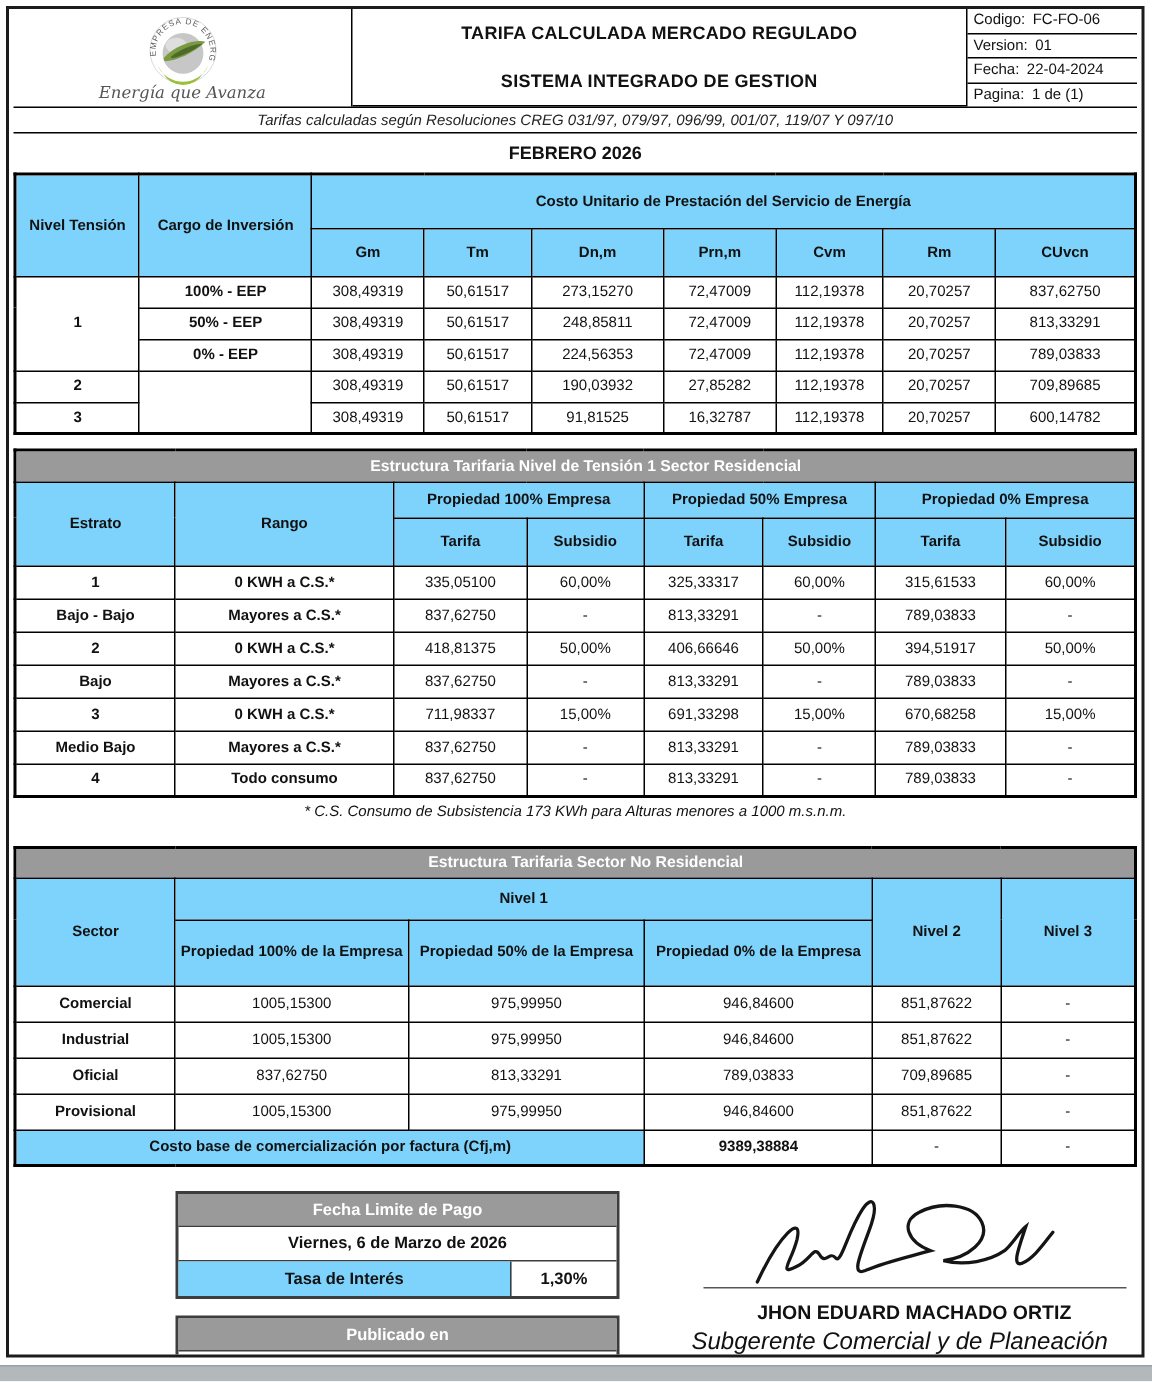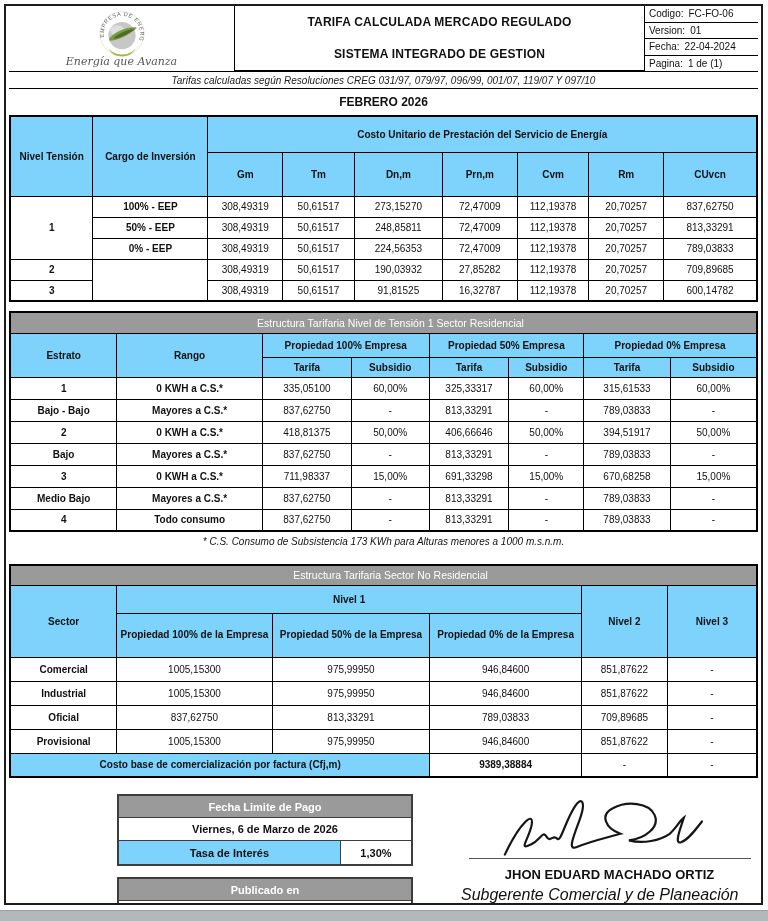"Gm" tr { height: 44px -> 32px }
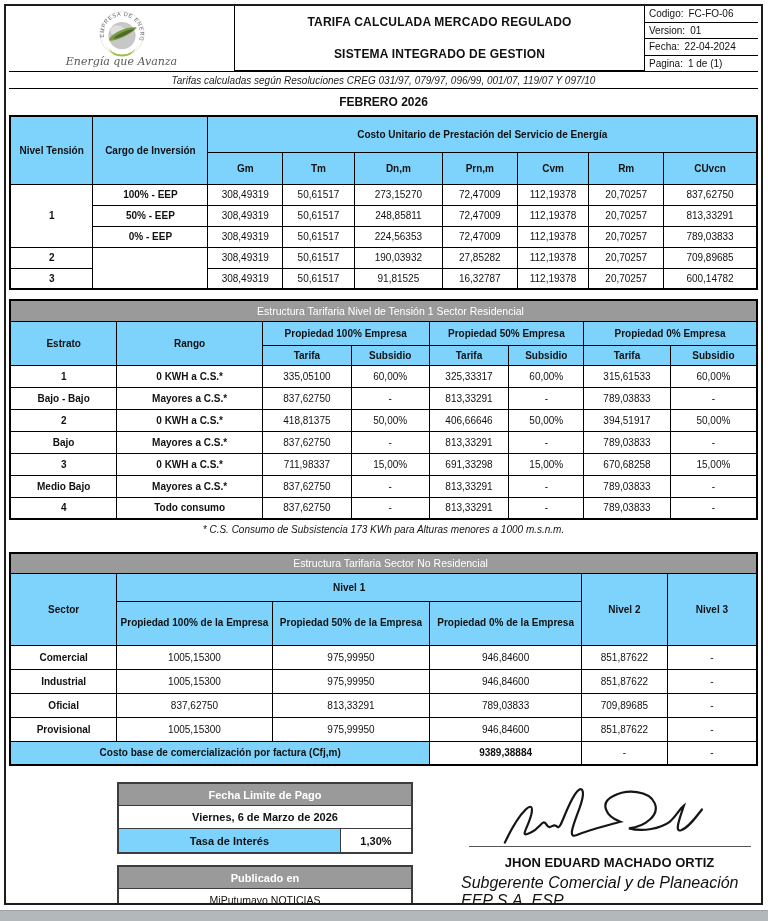"Estructura Tarifaria Nivel de Tensión" .gray-title { font-weight: normal -> bold }
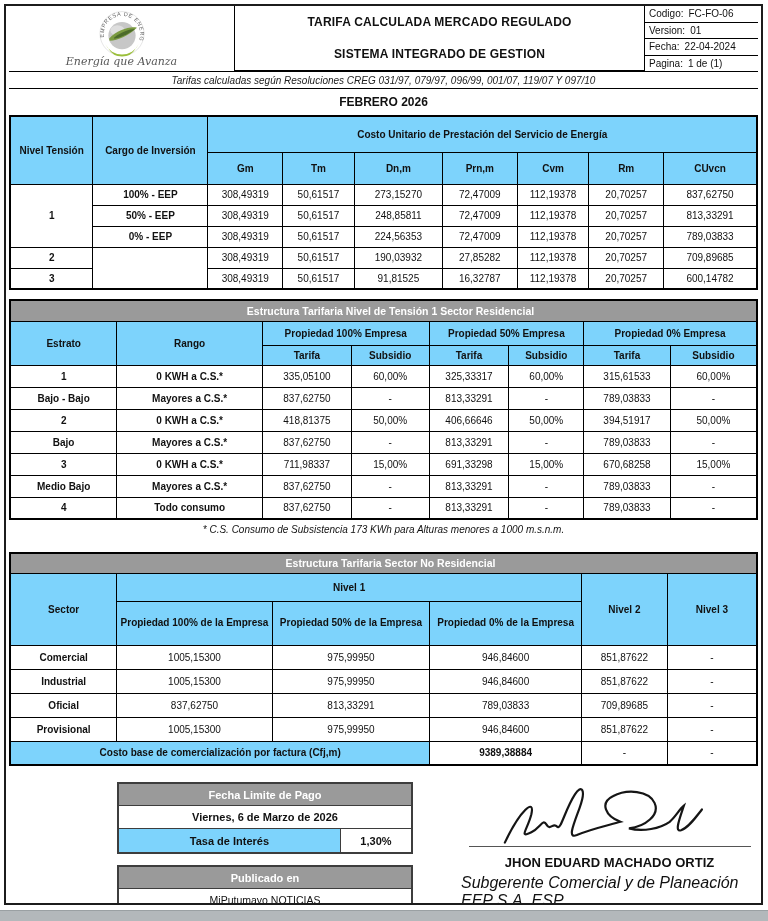"Tarifa" tr { height: 20px -> 32px }
